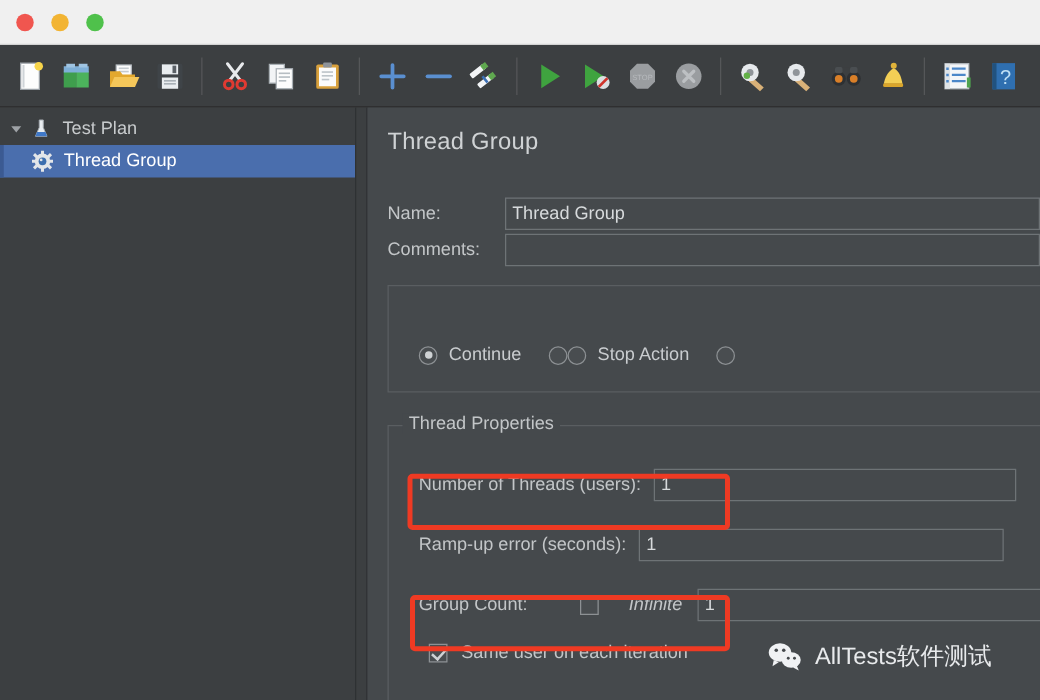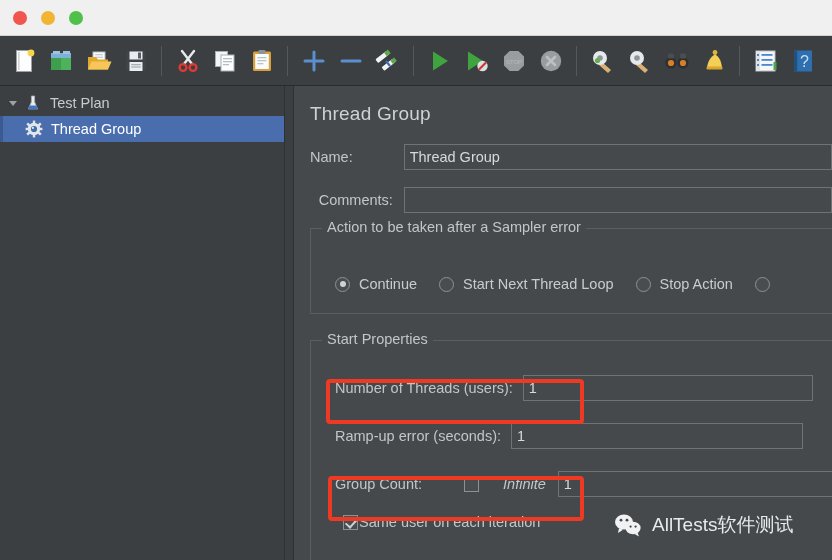"Name:" div.field-row { top: 58px -> 72px }
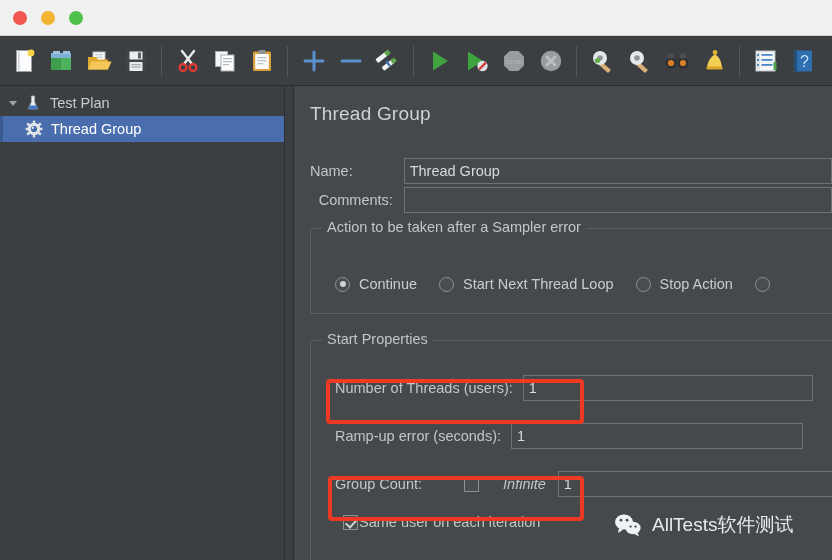"Comments:" span.field-label { text-align: center -> none }
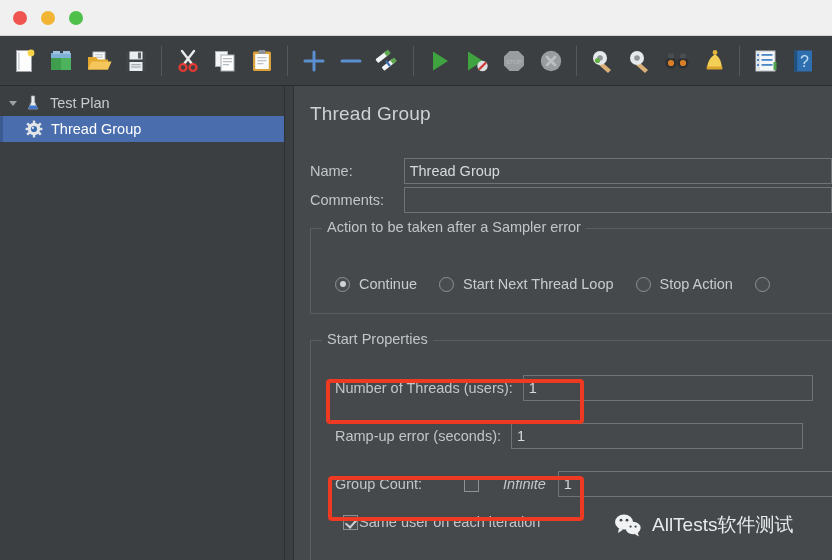"Action to be taken after" span.gb-title { html: <span>Action to be taken after a Sampler error</span> -> none }
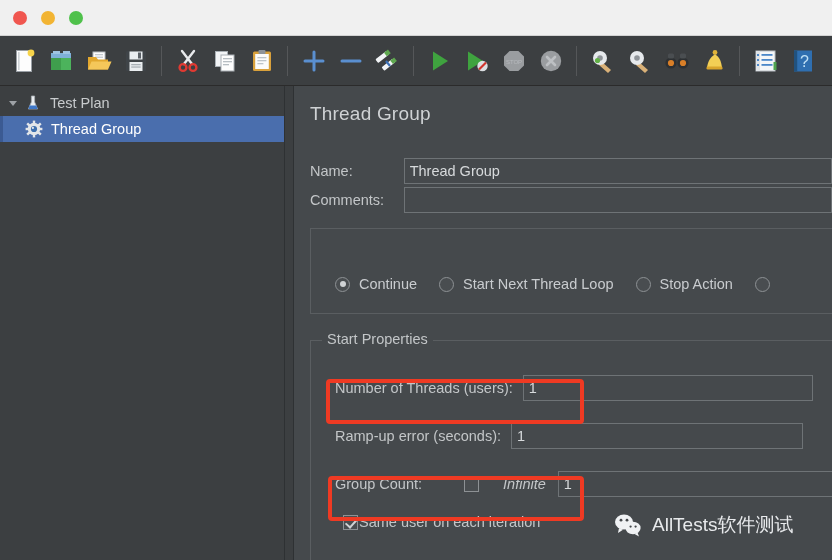"Start Next Thread Loop" span.radio-label { html: <span>Start Next Thread Loop</span> -> none }
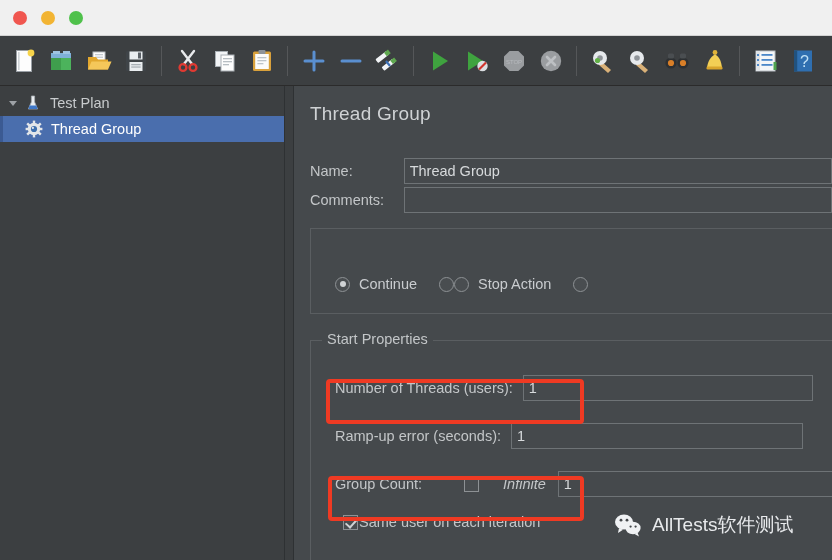"Start Properties" span.gb-title { text: Start -> Thread }
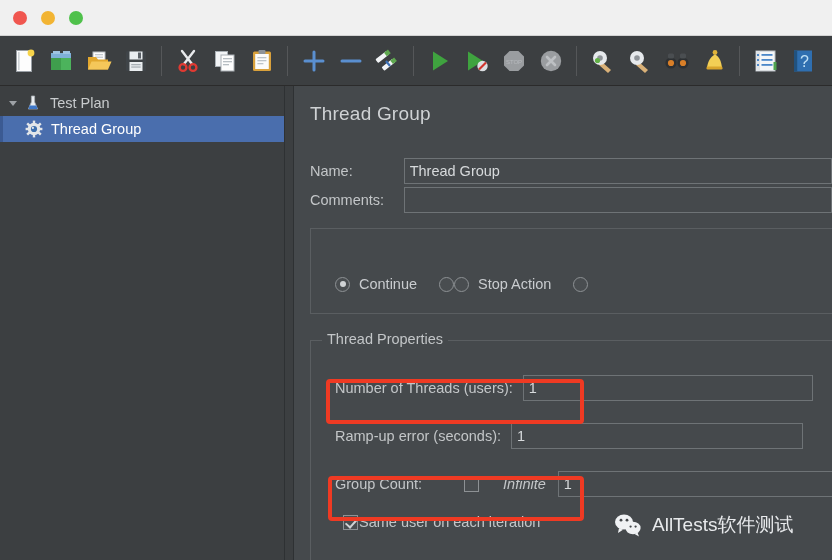"Same user on each iteration" span.field-label { margin-left: 1px -> 11px }
